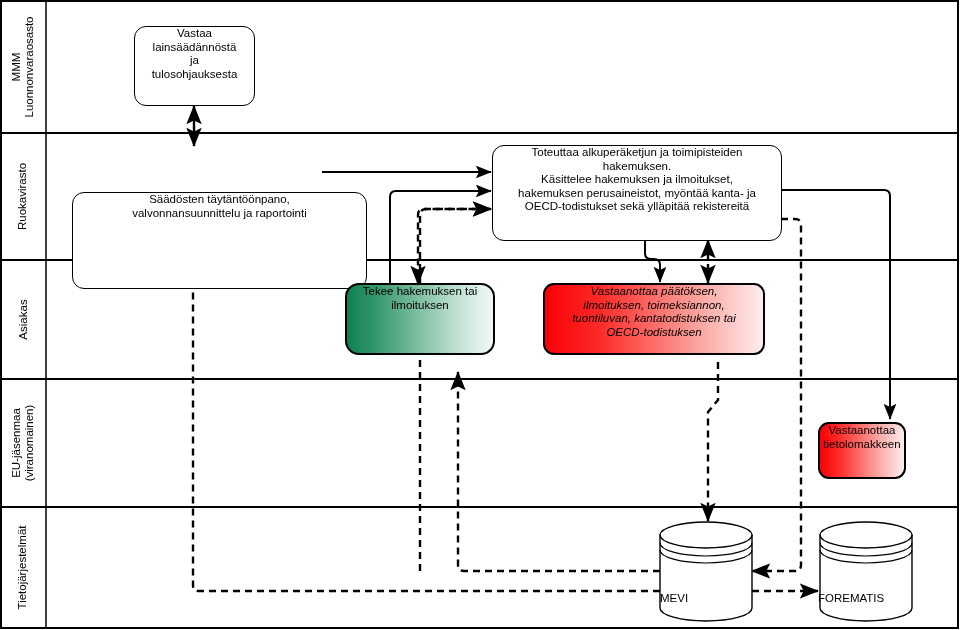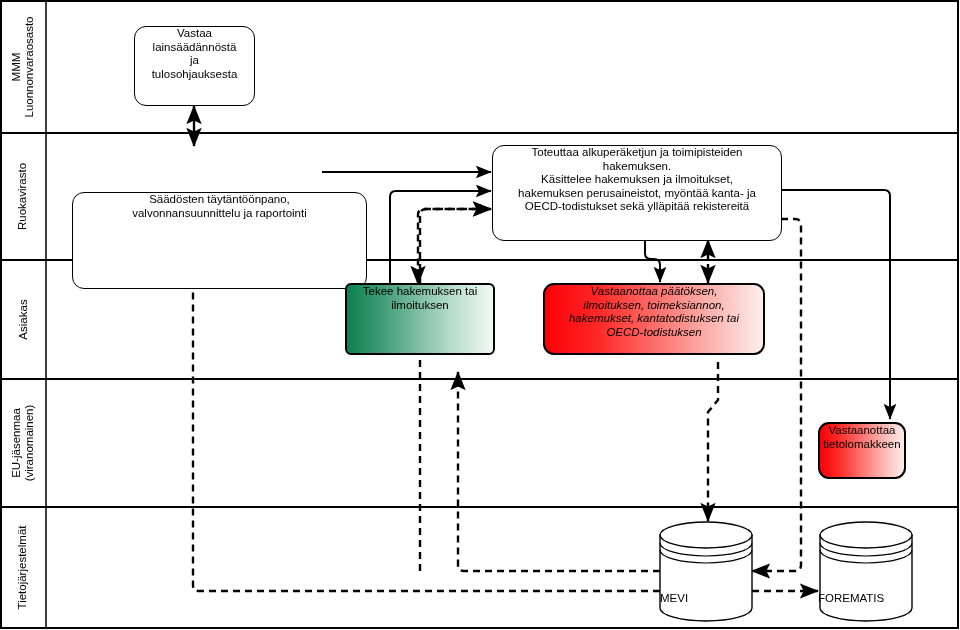"Tekee hakemuksen tai" .node-green { border-radius: 6px -> 14px }
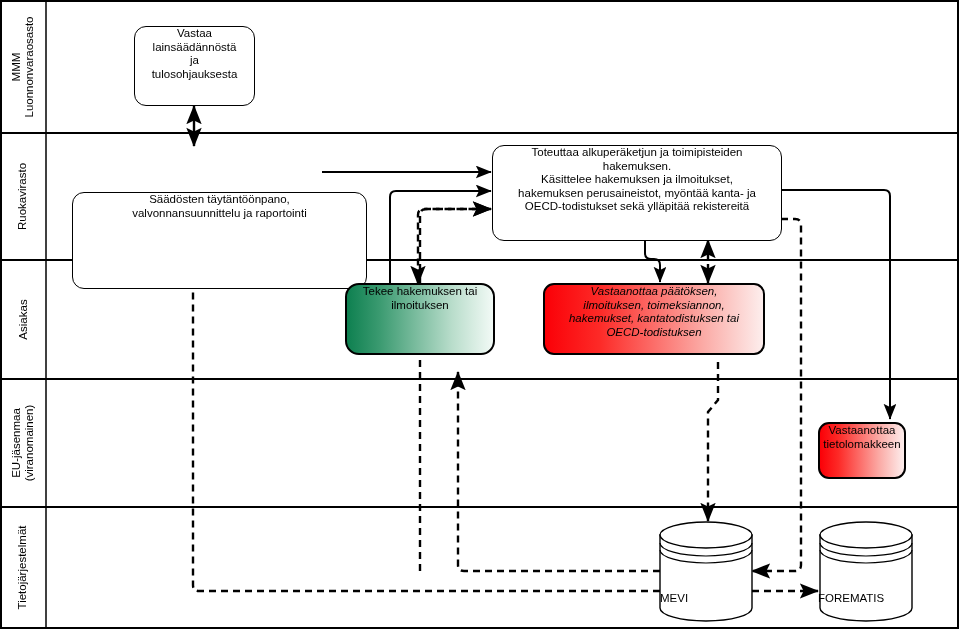"hakemukset, kantatodistuksen tai" span { text: hakemukset -> tuontiluvan }
